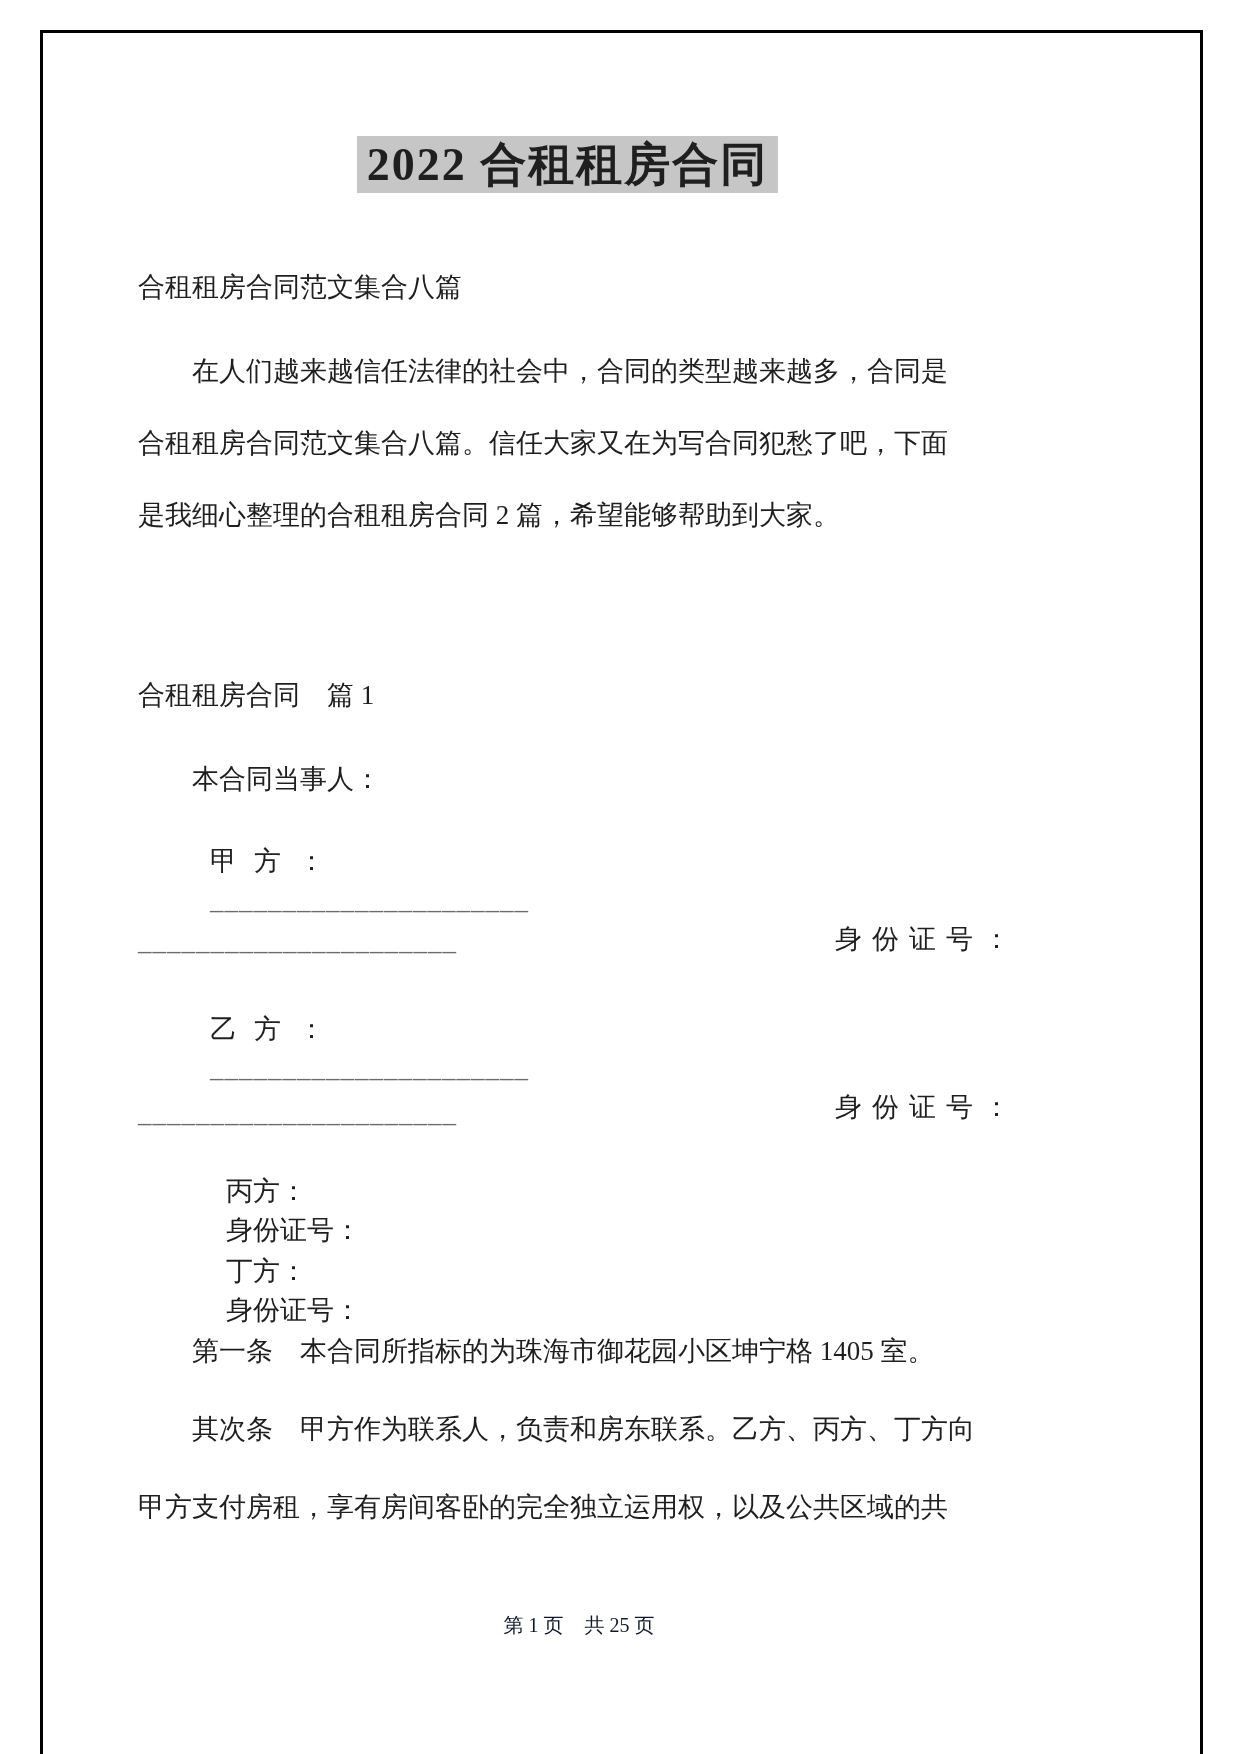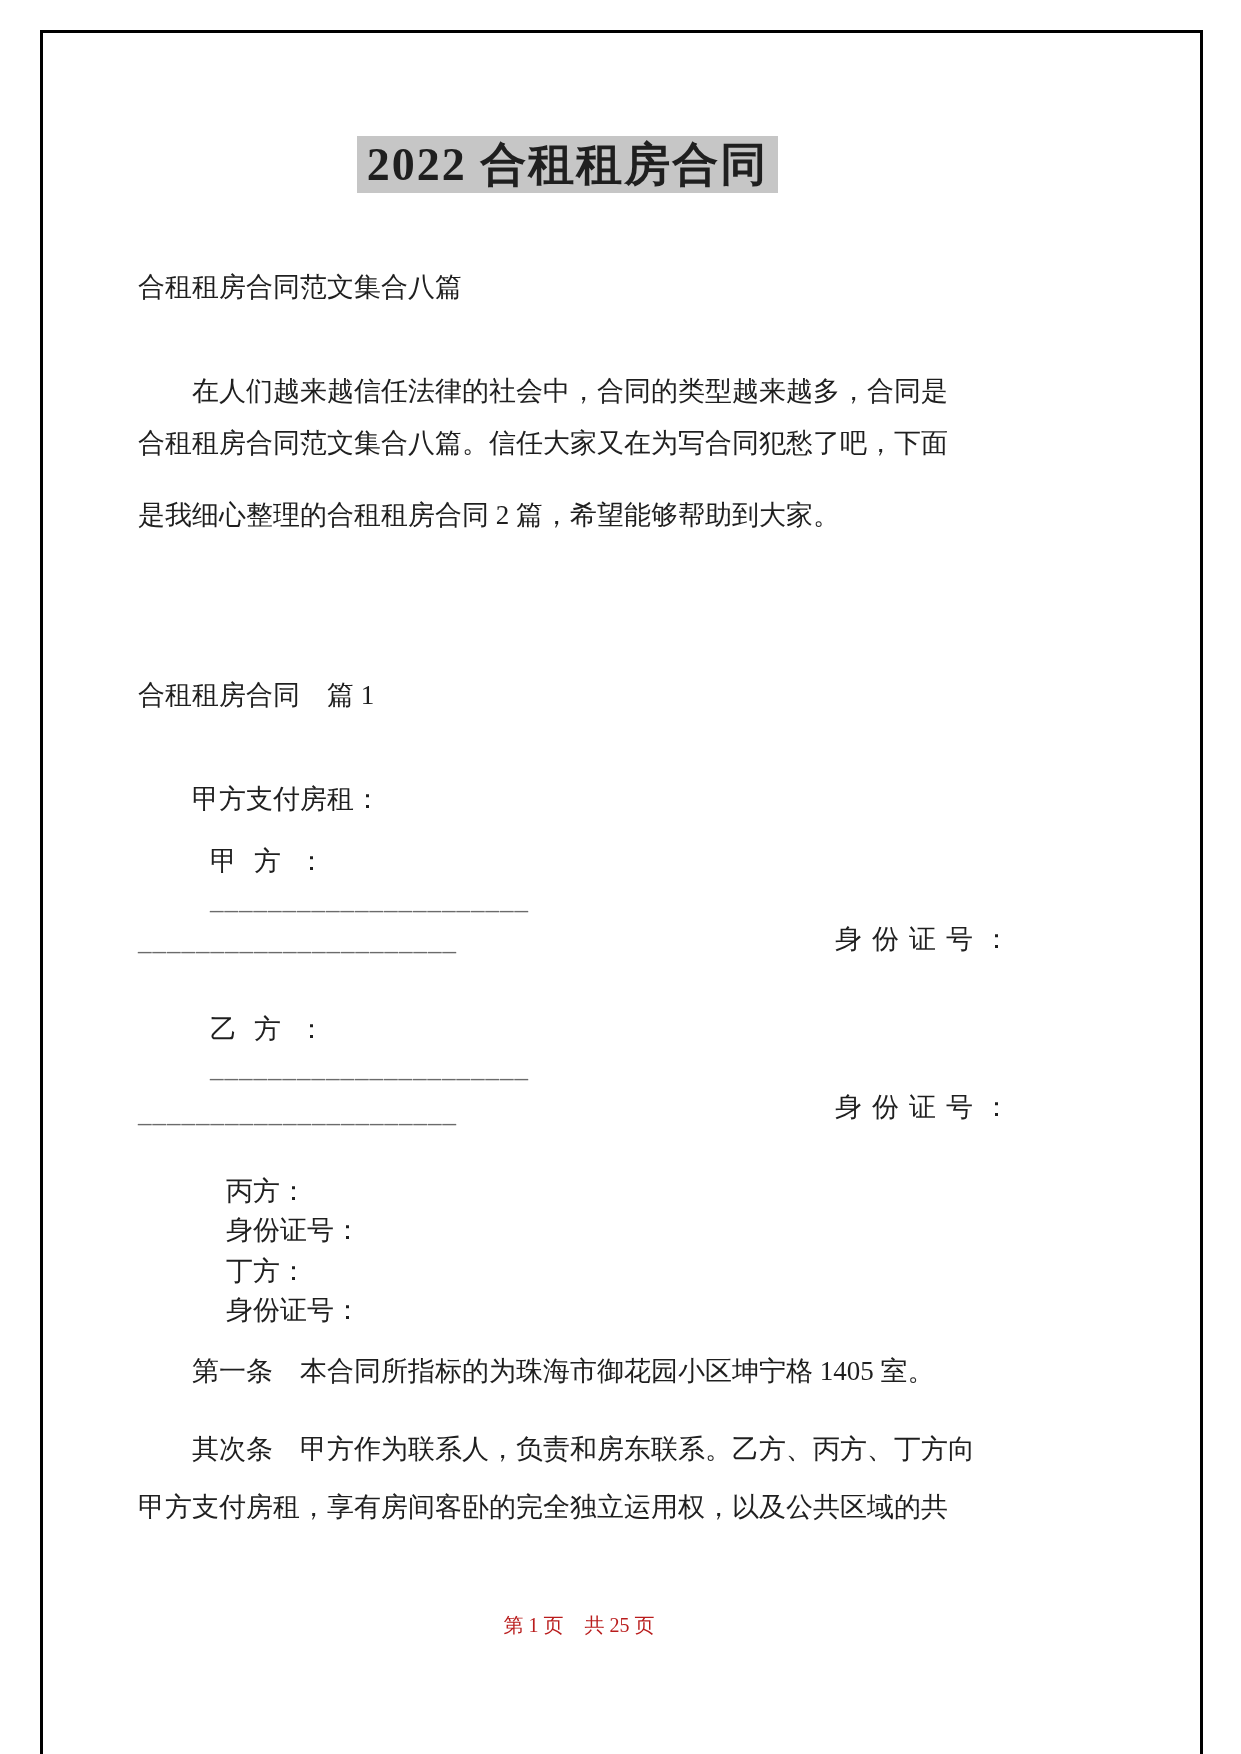"在人们越来越信任法律的社会中，合同的类型越来越多，合同是" .indent { margin-top: 20px -> none }
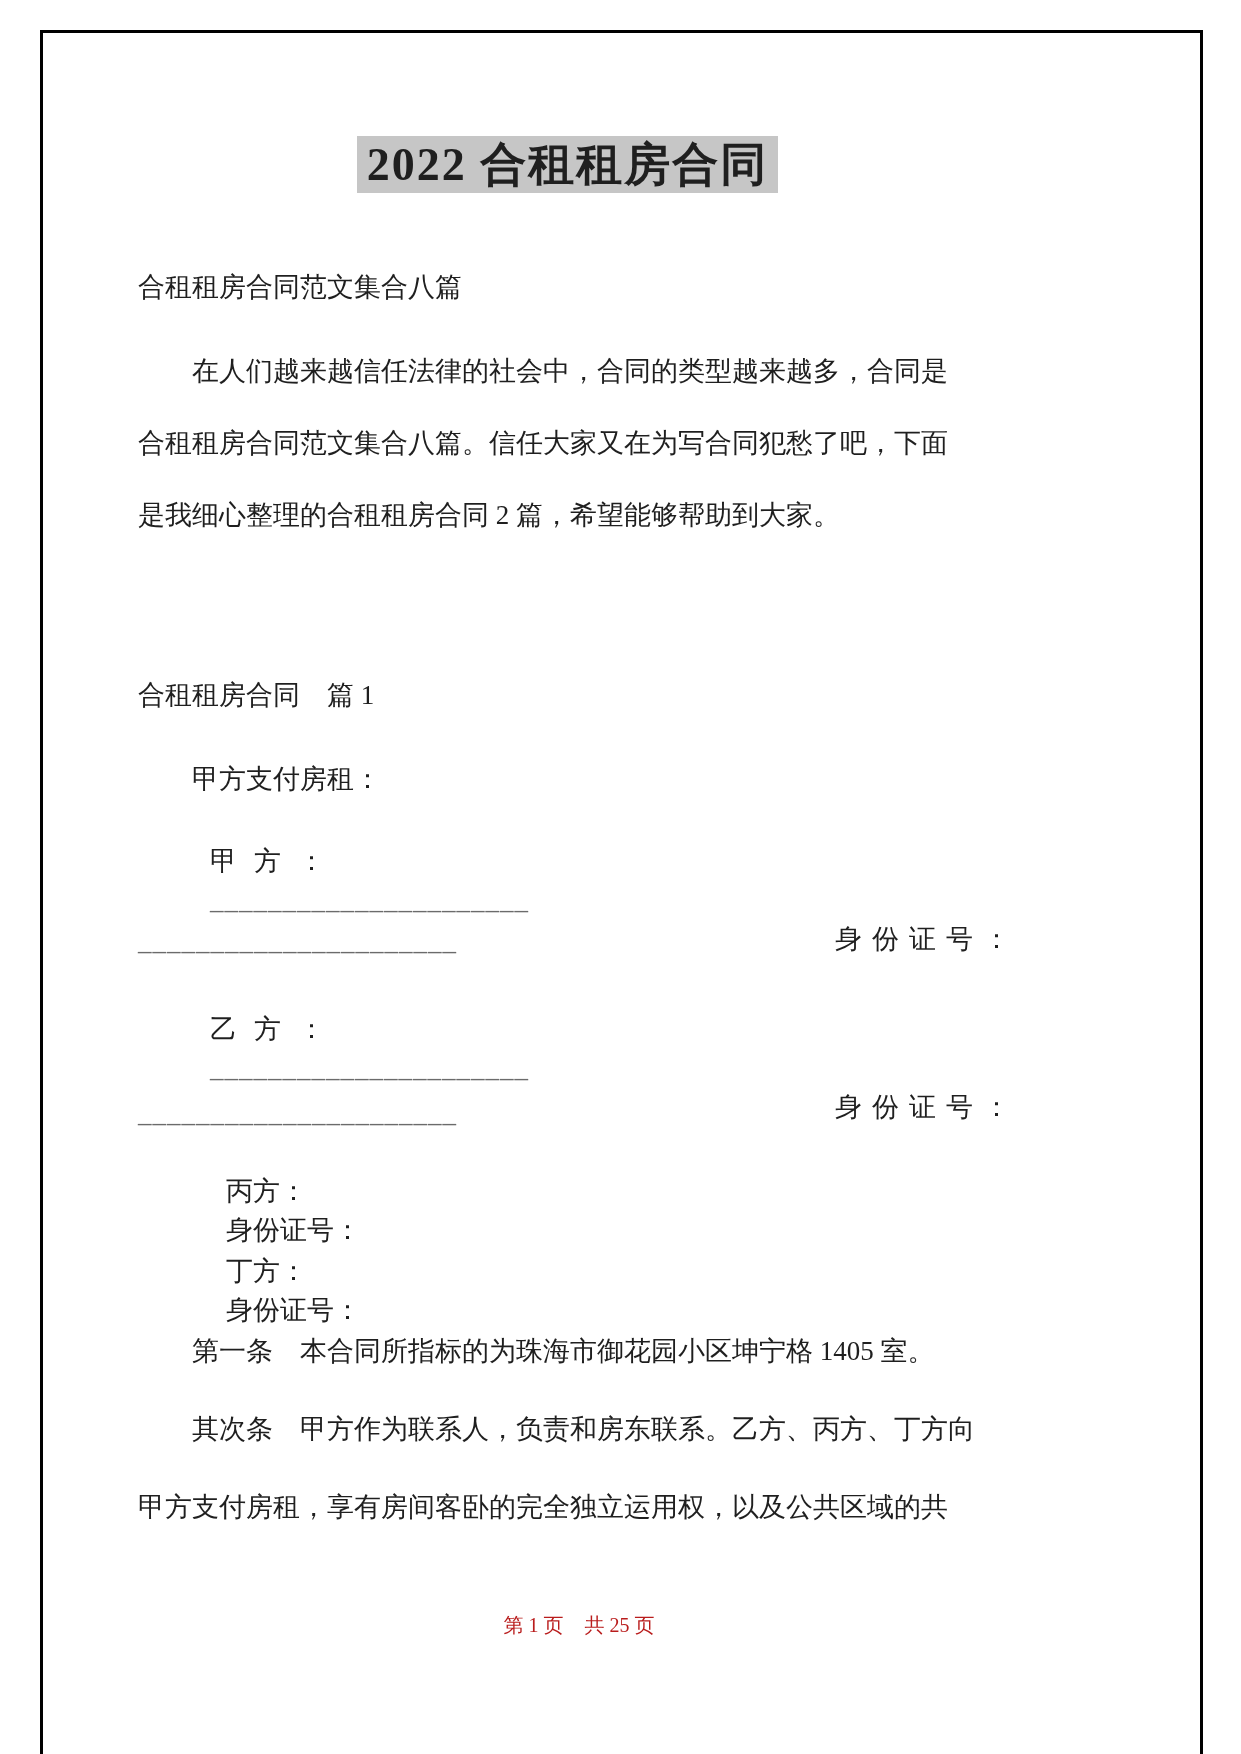"甲方支付房租：" div.block { text: 甲方支付房租 -> 本合同当事人 }
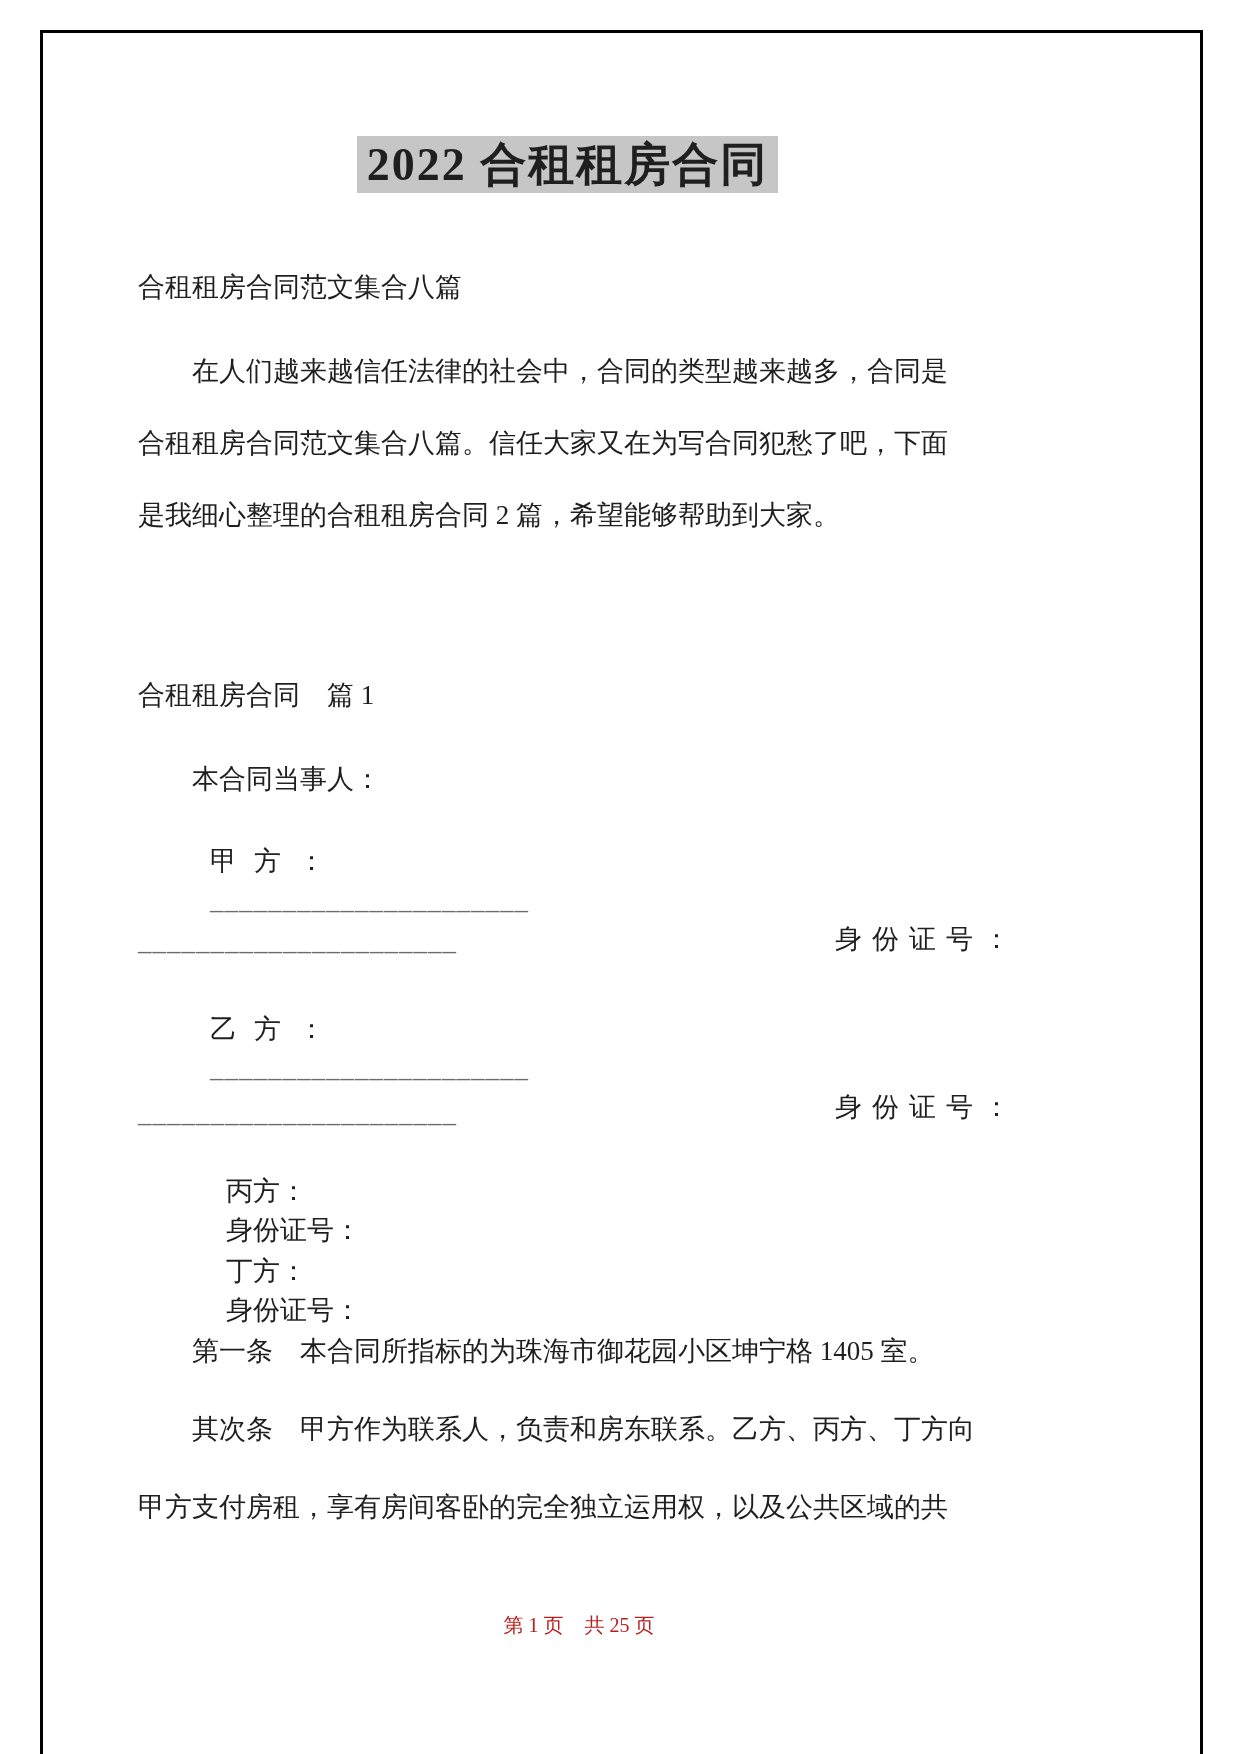"第 1 页 共 25" .page-footer { color: #b91c1c -> #0f172a }
